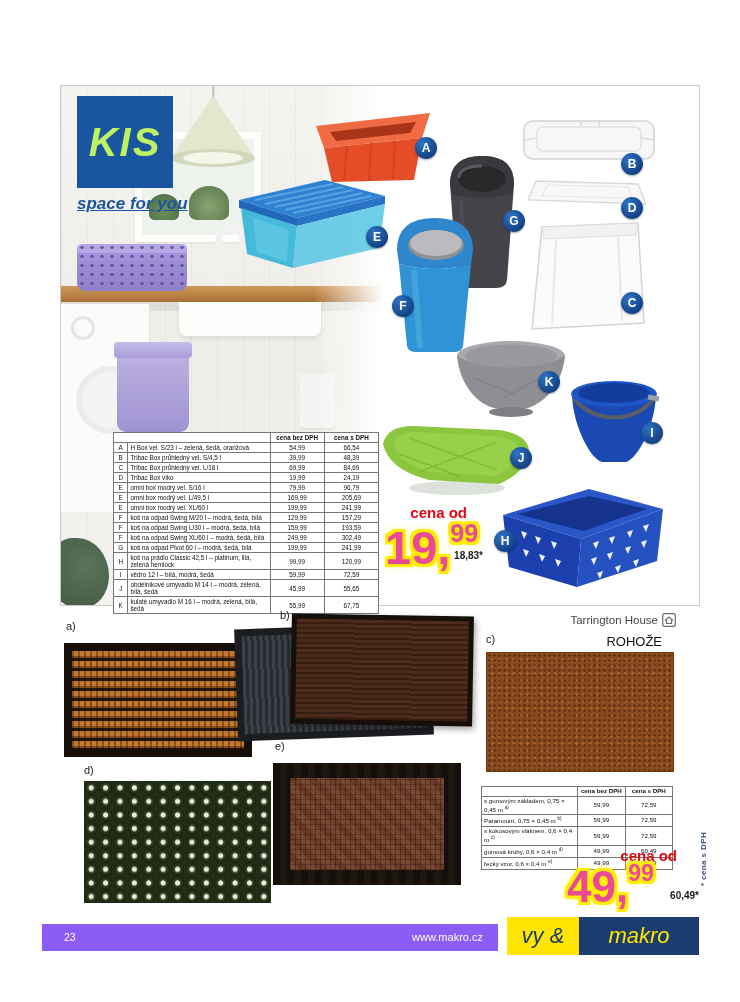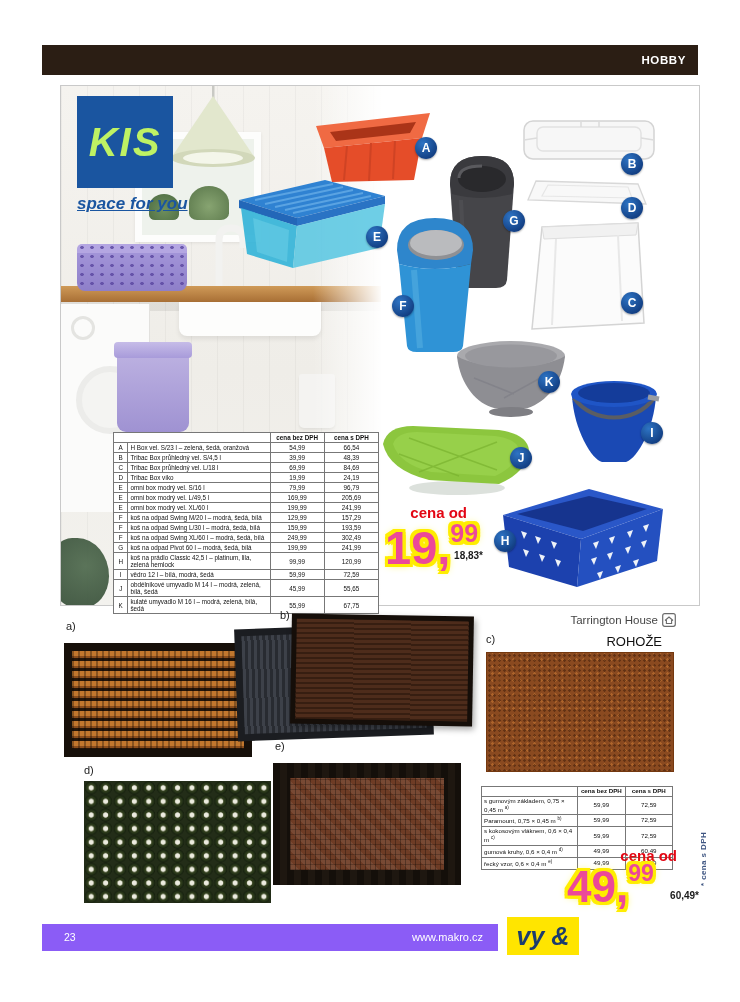"HOBBY" div.abs { html: <div> <span>HOBBY</span> </div> -> none }
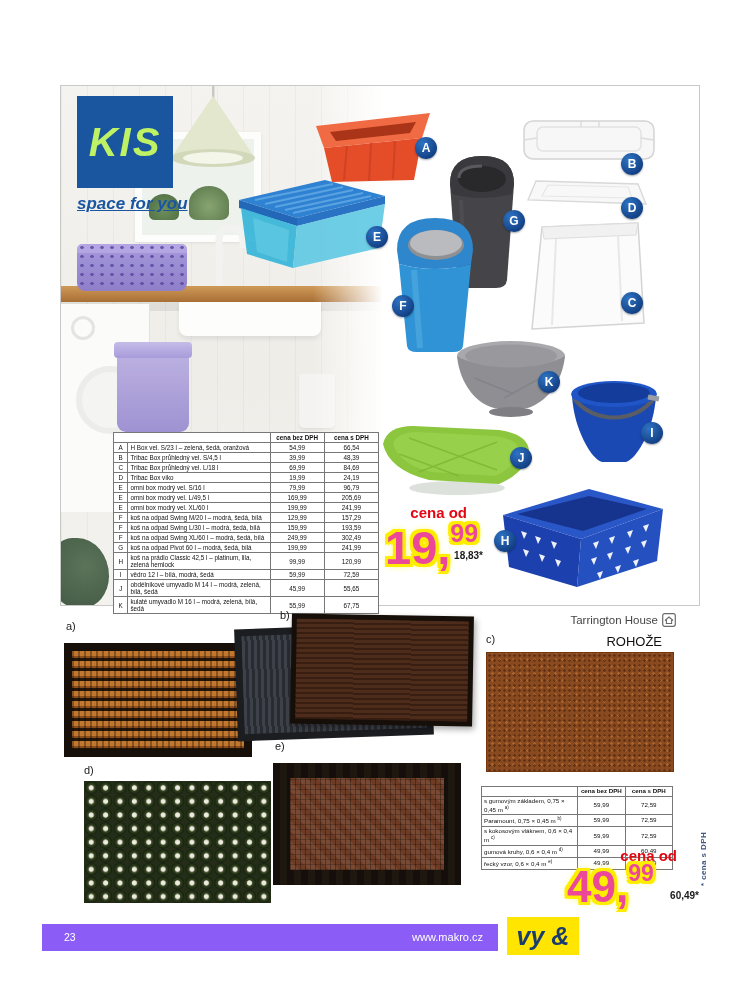"vy &" .logo { font-size: 25px -> 22px; font-weight: bold -> normal }
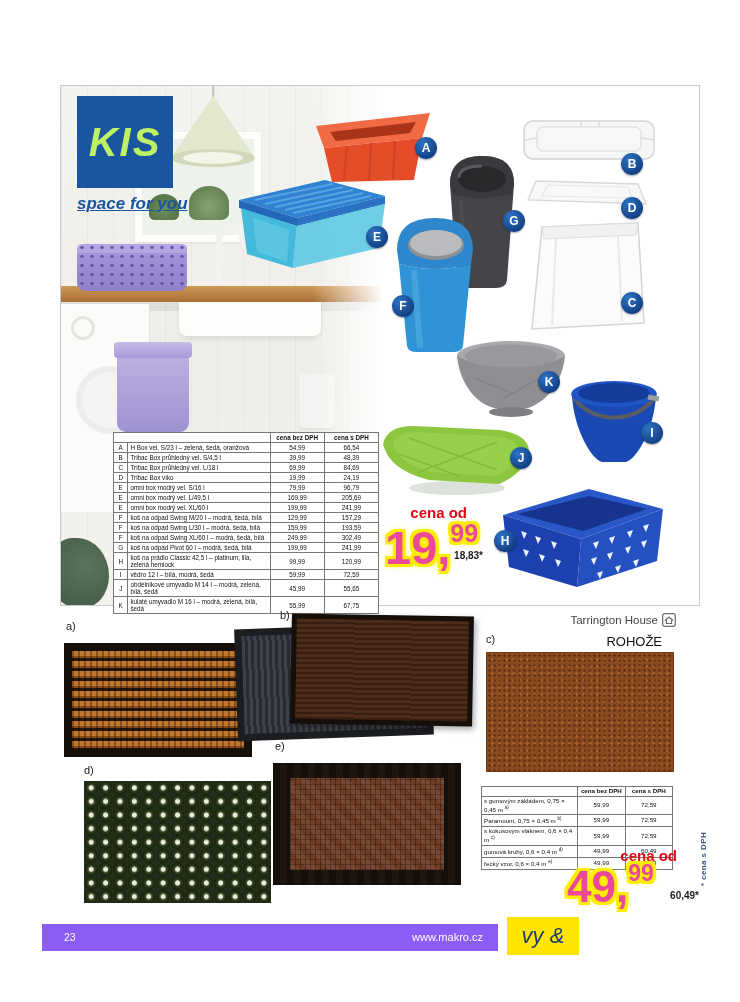"makro" div.mk { html: none -> <div>makro</div> }
